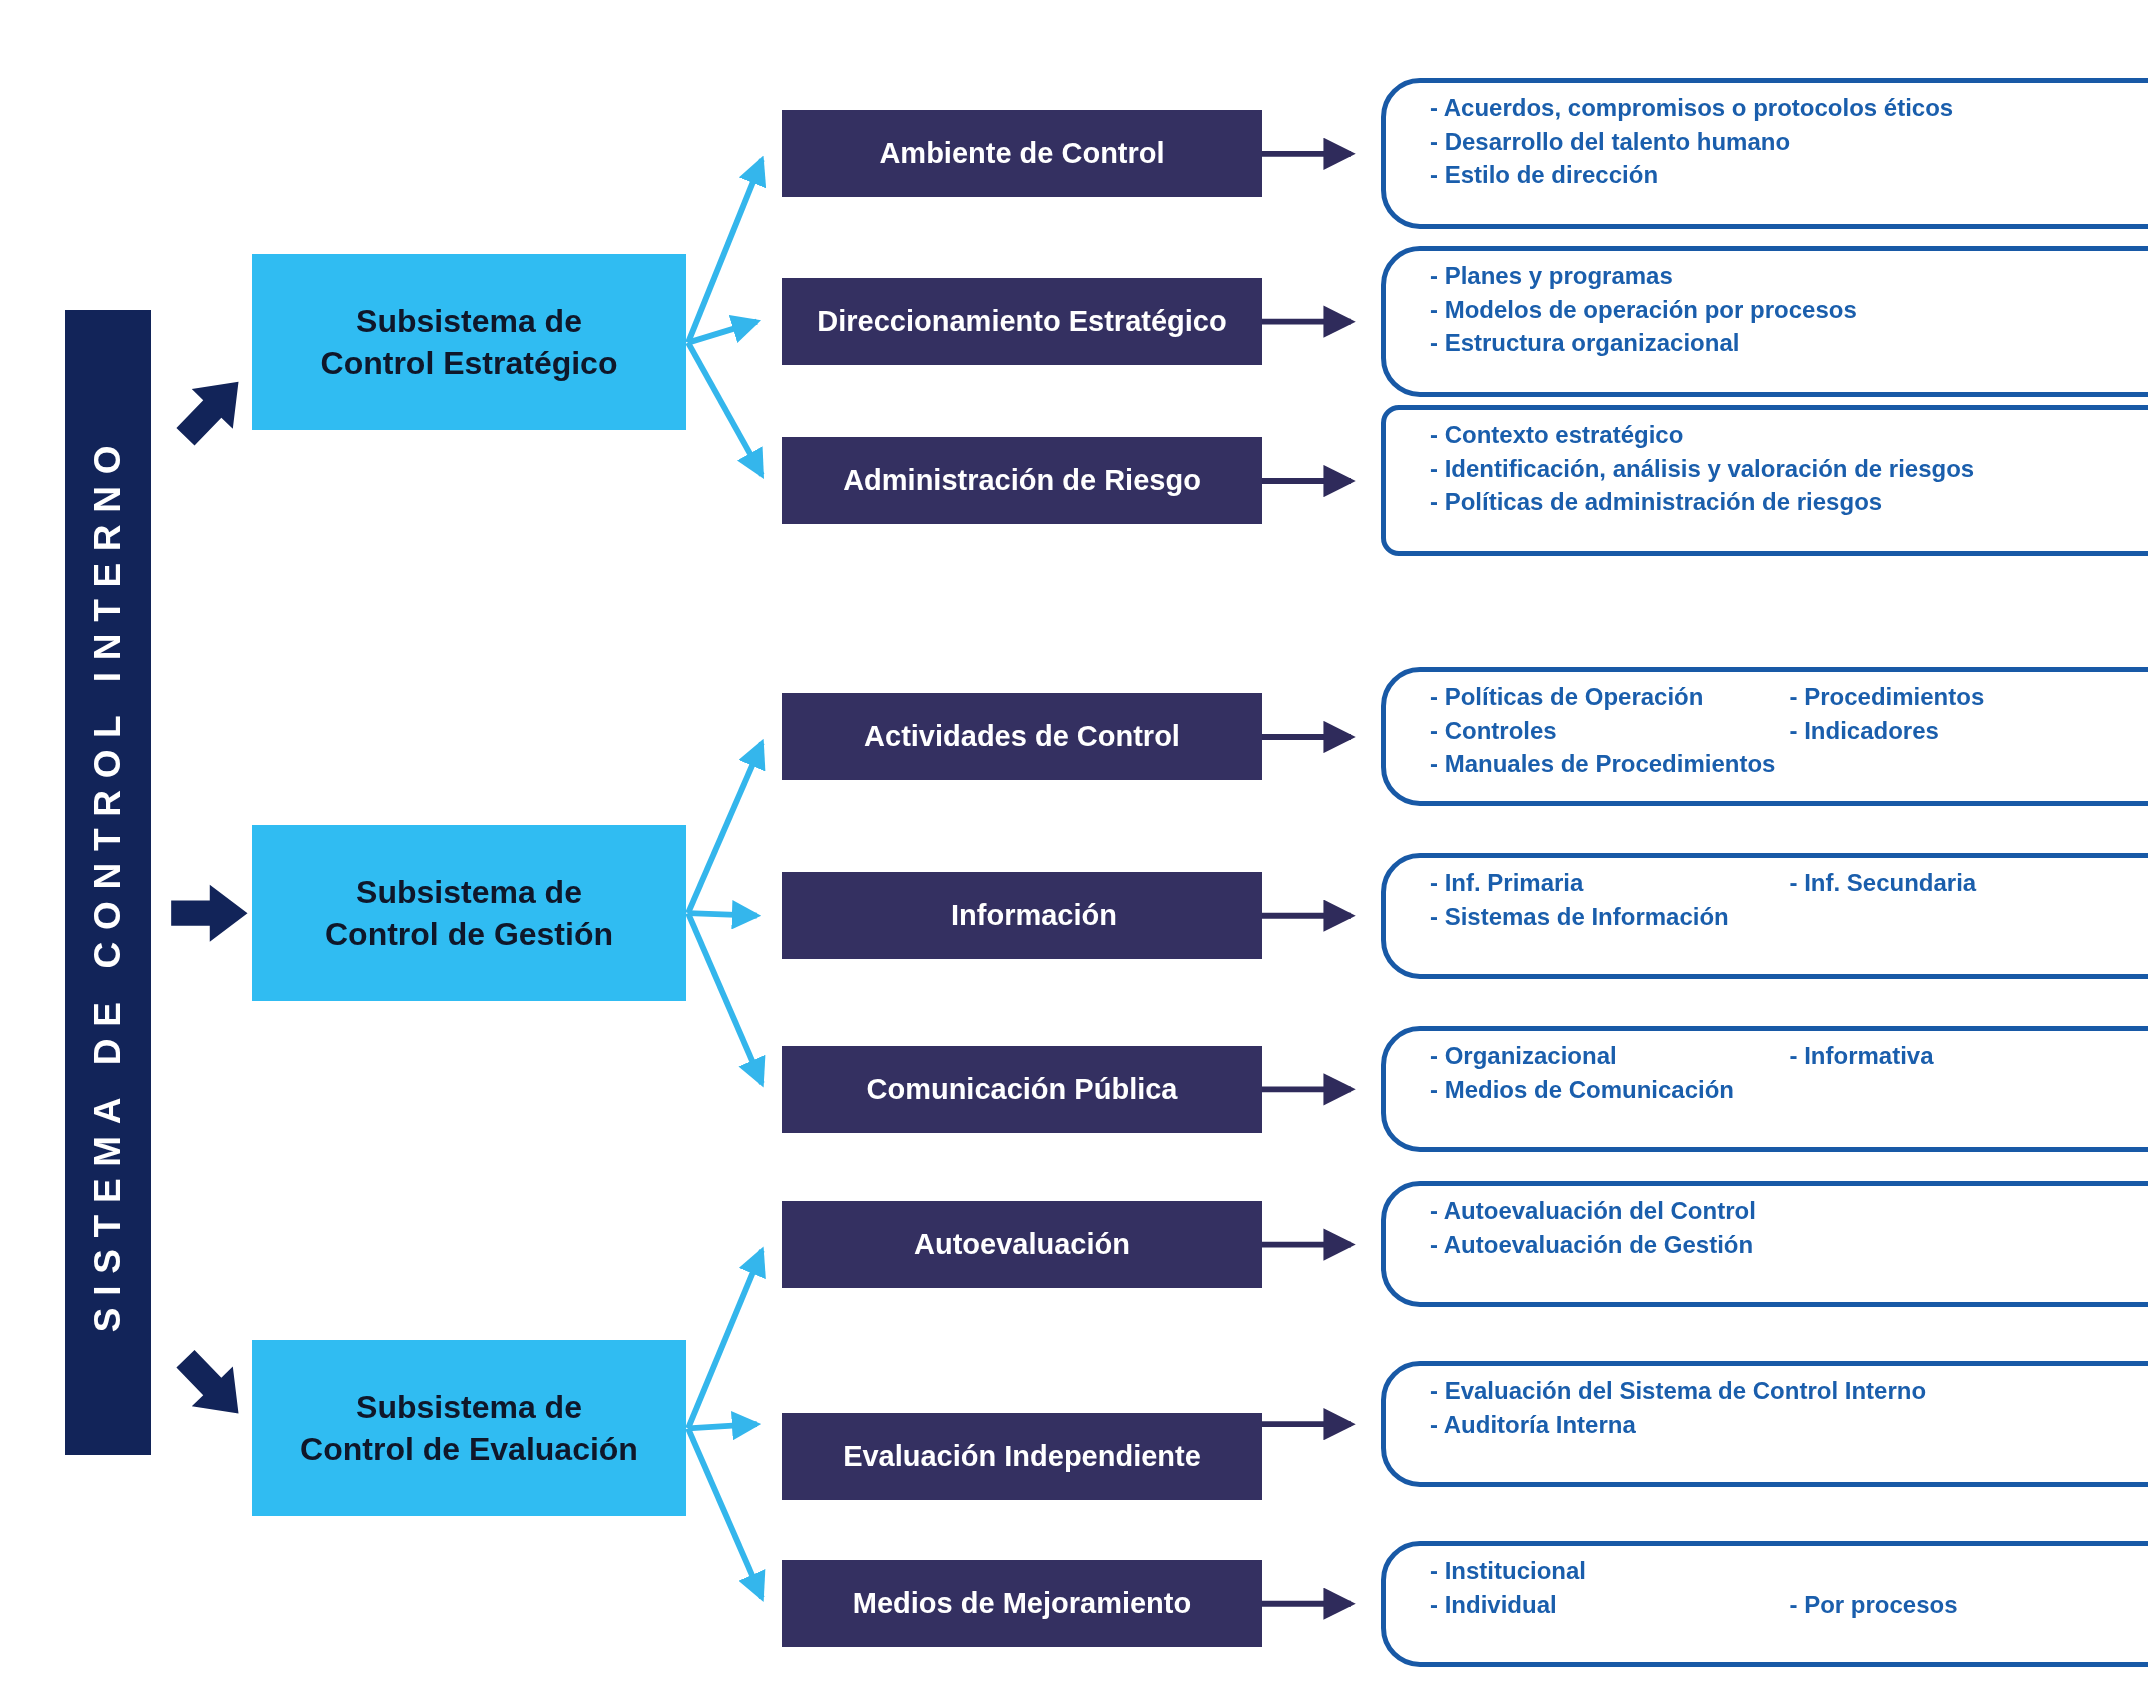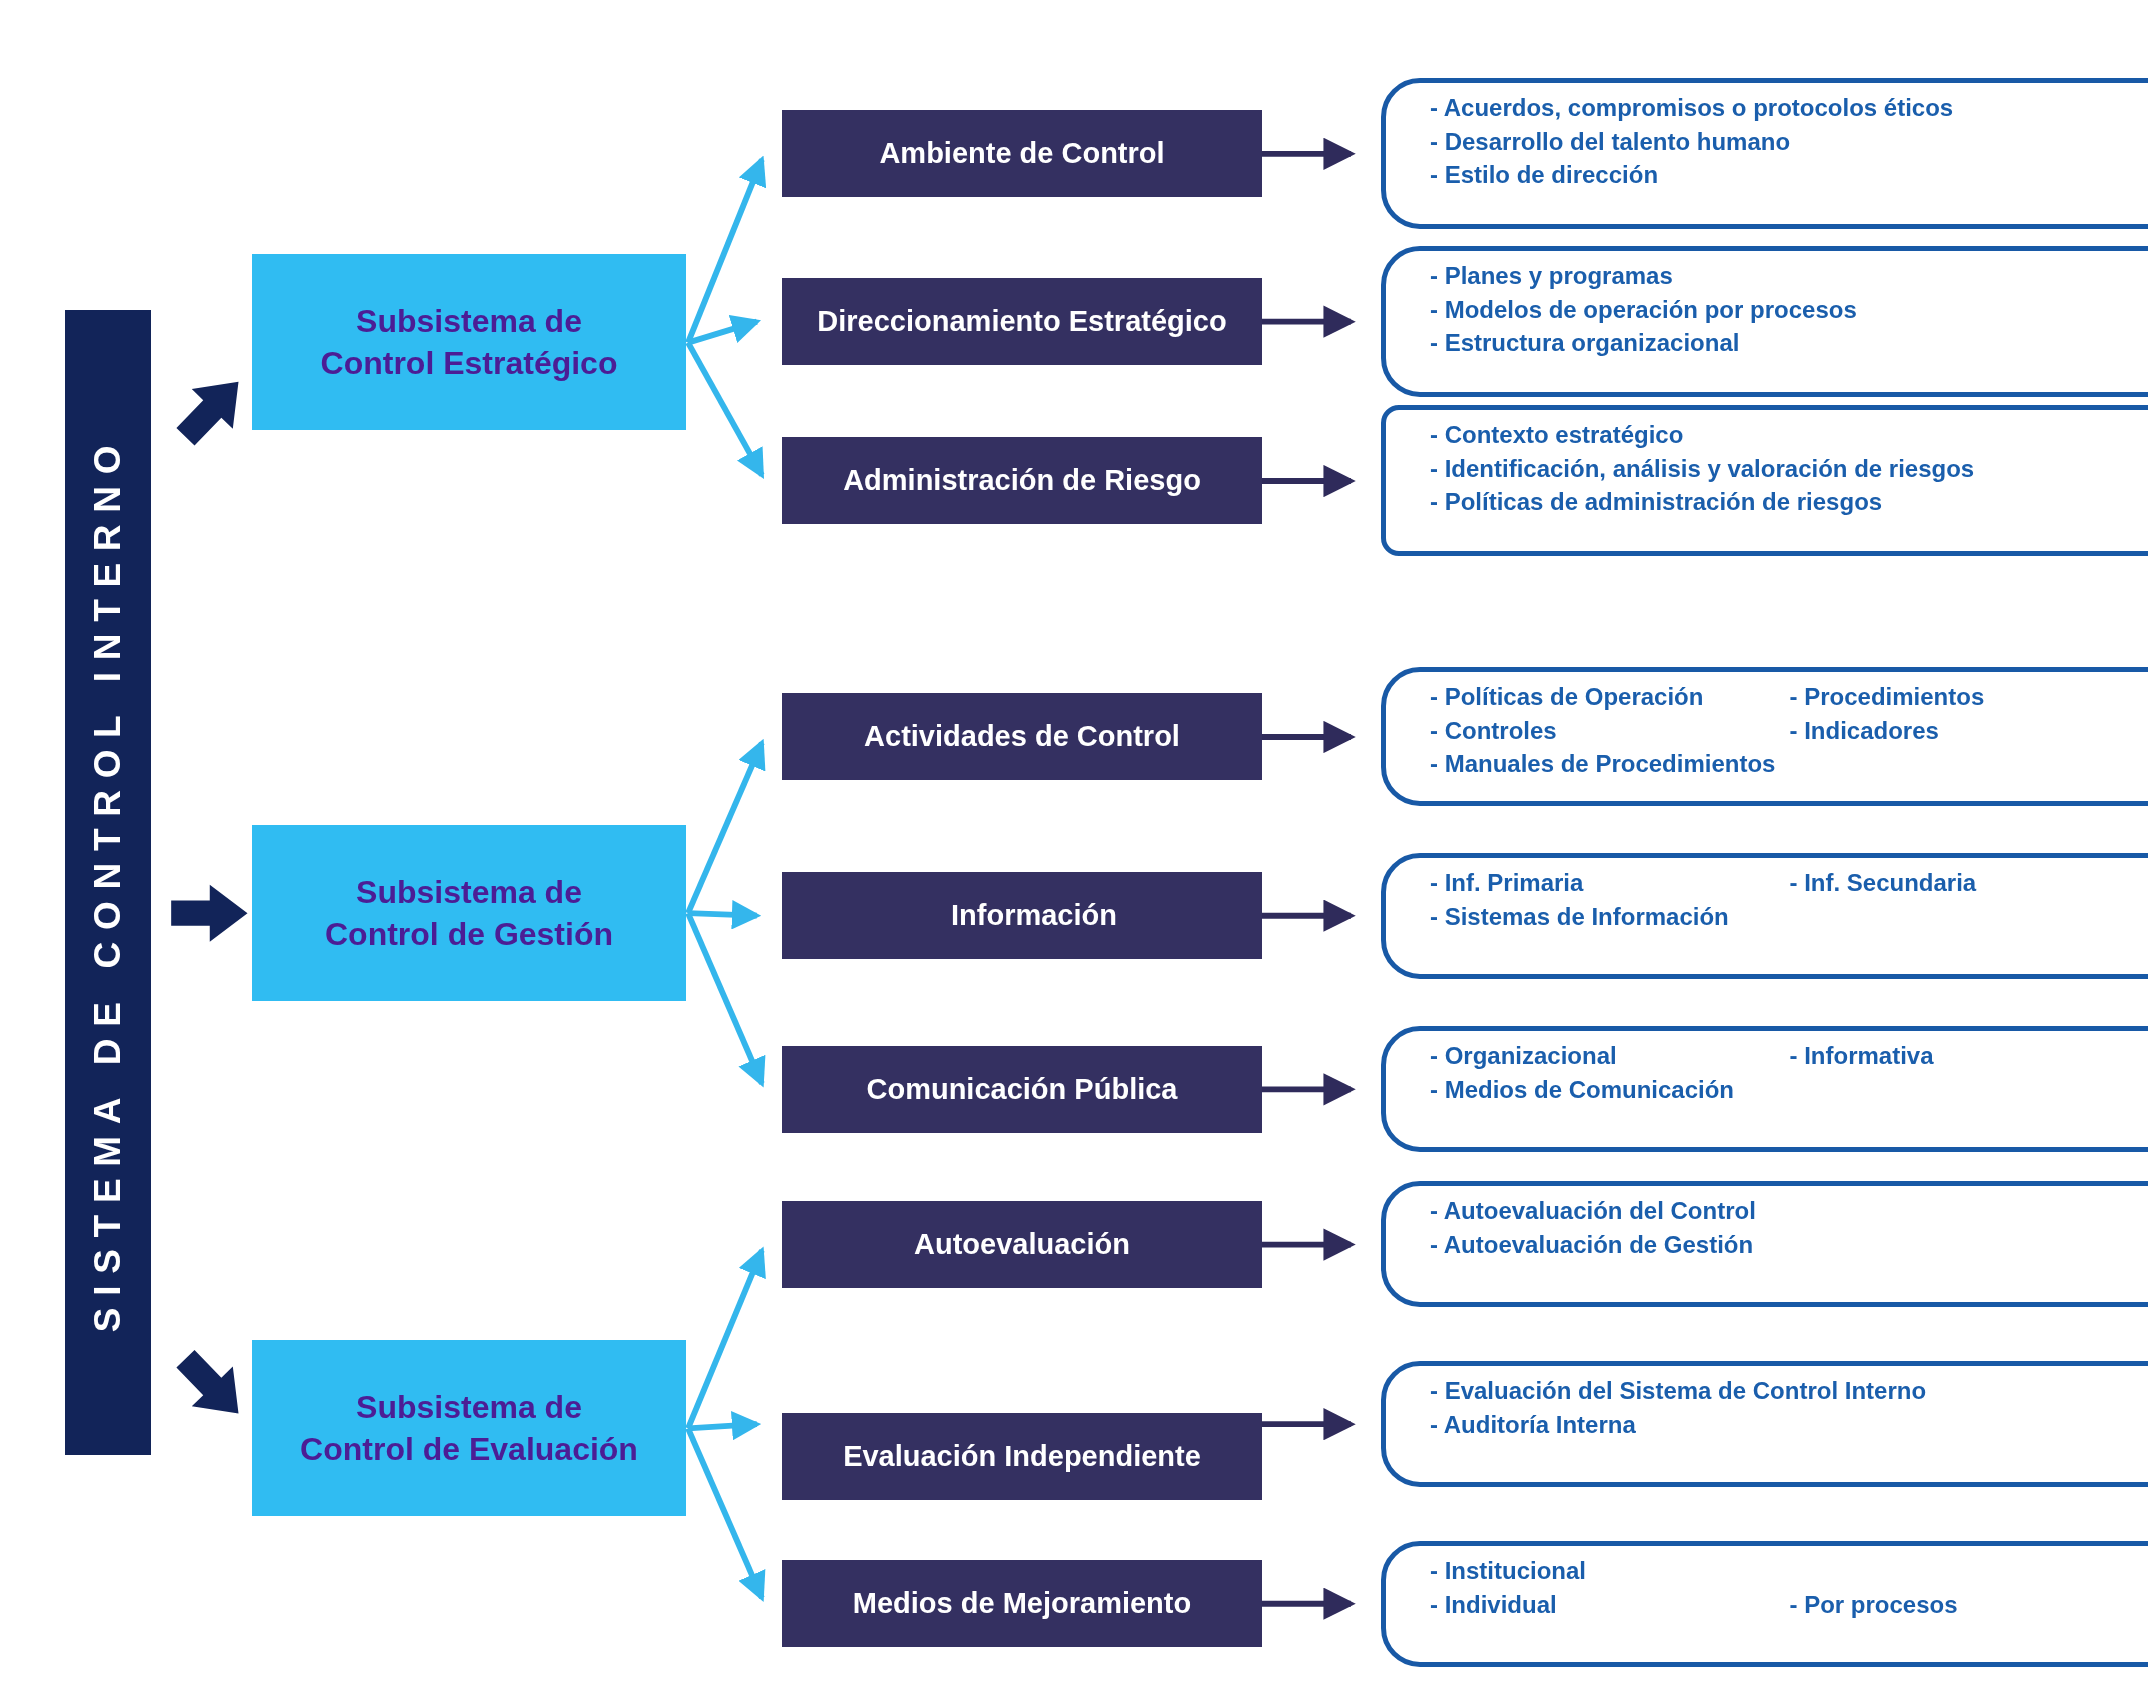"Subsistema de" .subbox { color: #4c1d95 -> #0f172a }
